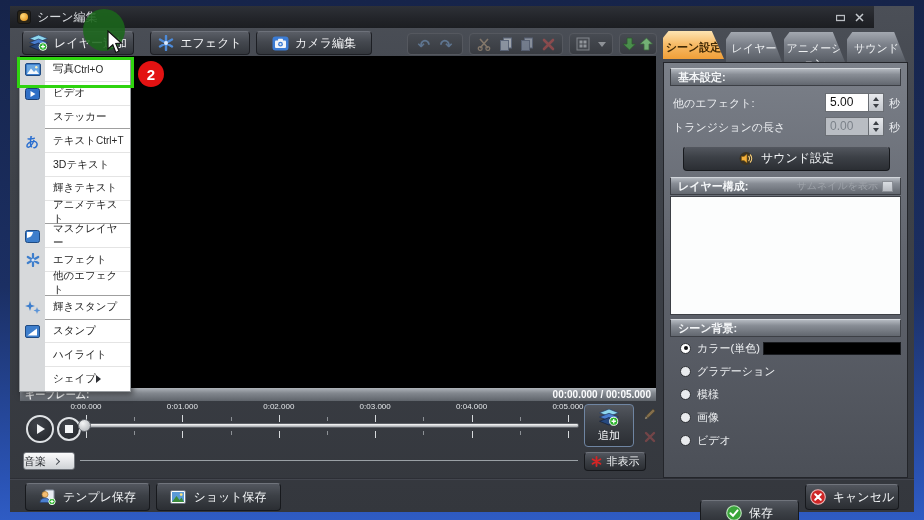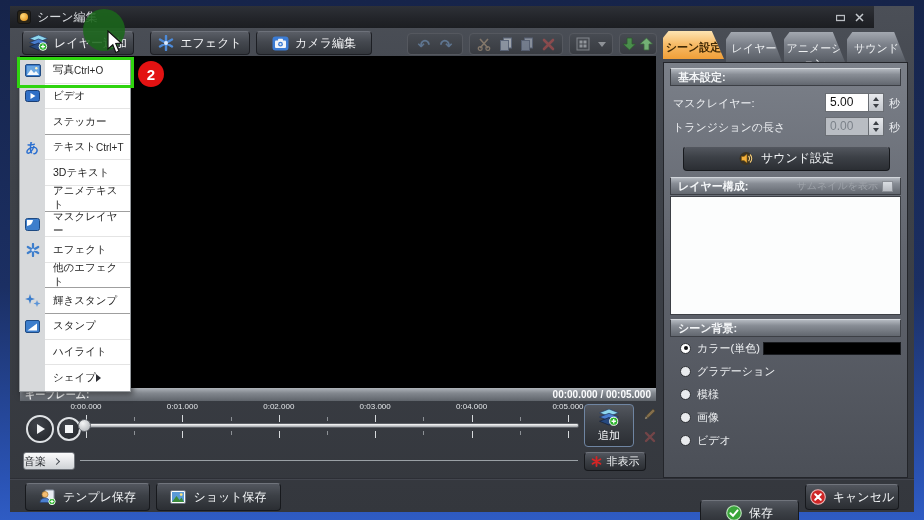"マスクレイヤー:" span.abs { text: マスクレイヤー -> 他のエフェクト }
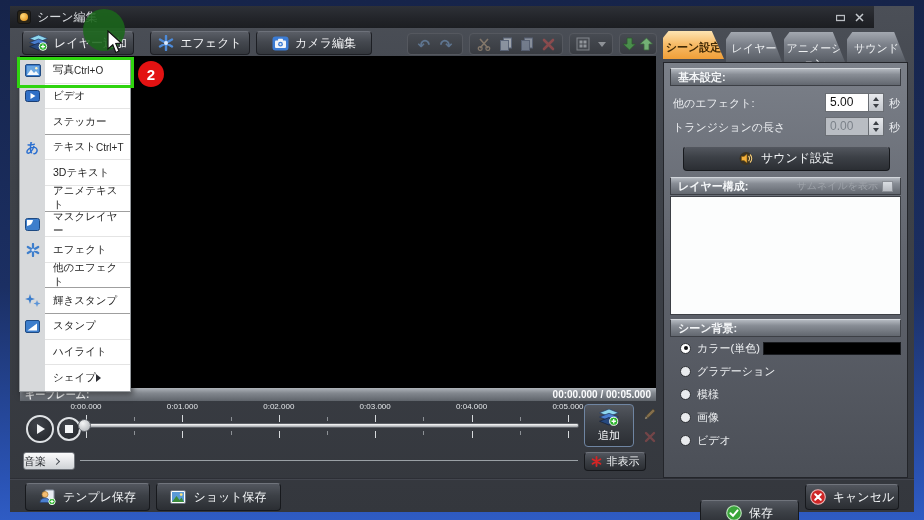"輝きテキスト" div.mi { html: none -> <div> <span></span> <span> <span>輝きテキスト</span> </span> </div> }
